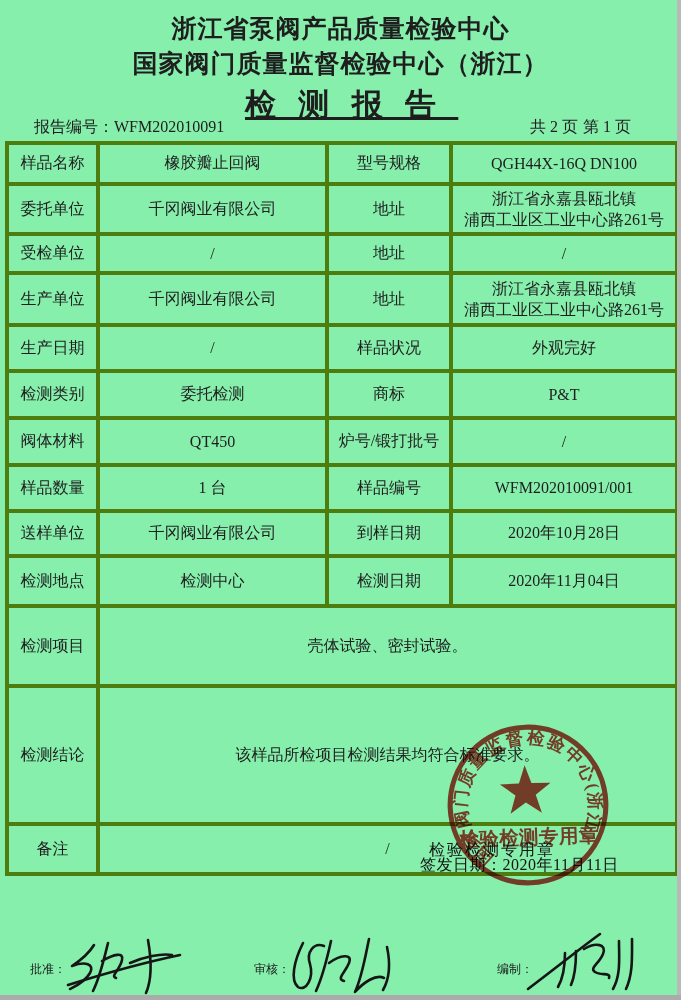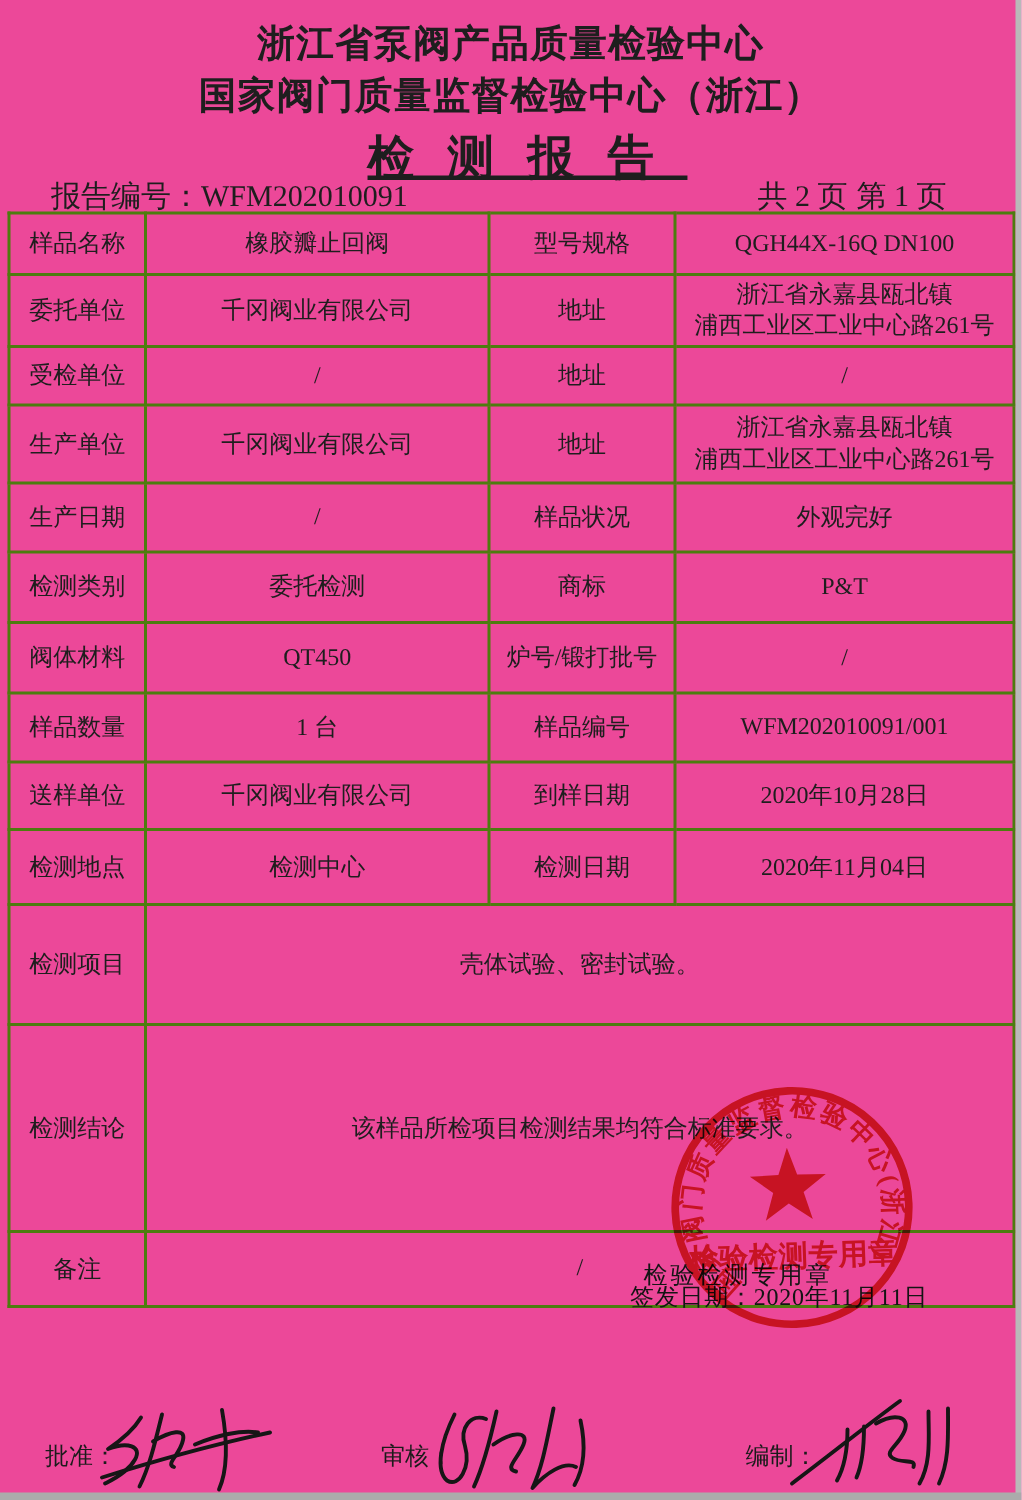"浙江省泵阀产品质量检验中心" .page { background: #ec4899 -> #86efac }
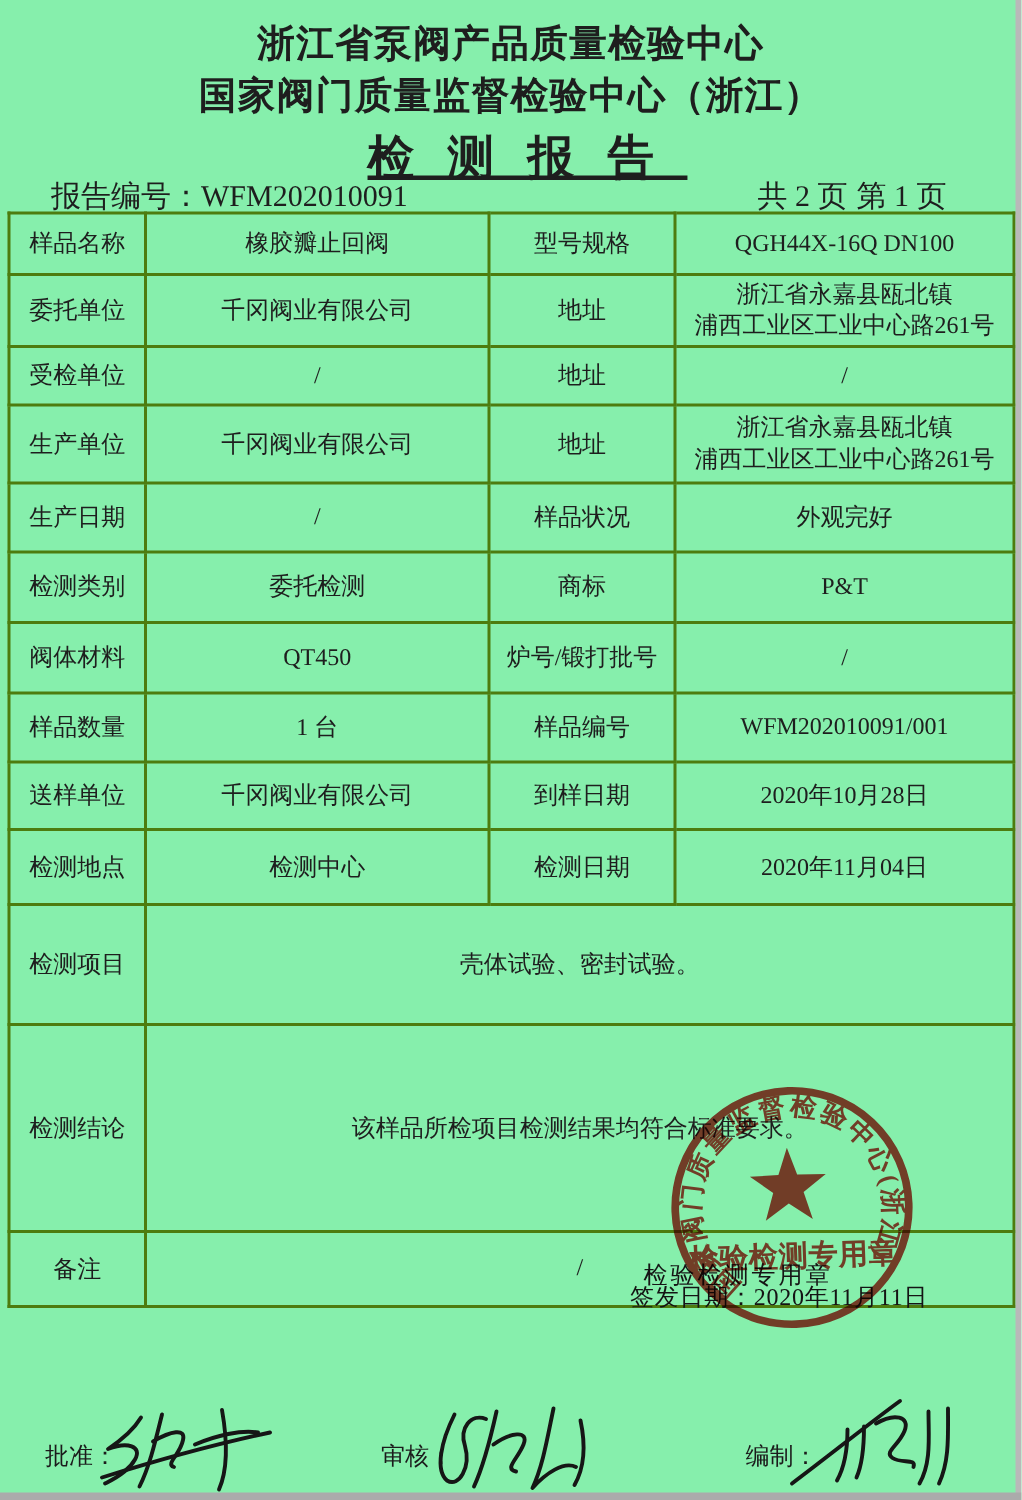"报告编号：WFM202010091" .meta-row { font-size: 20px -> 16px }
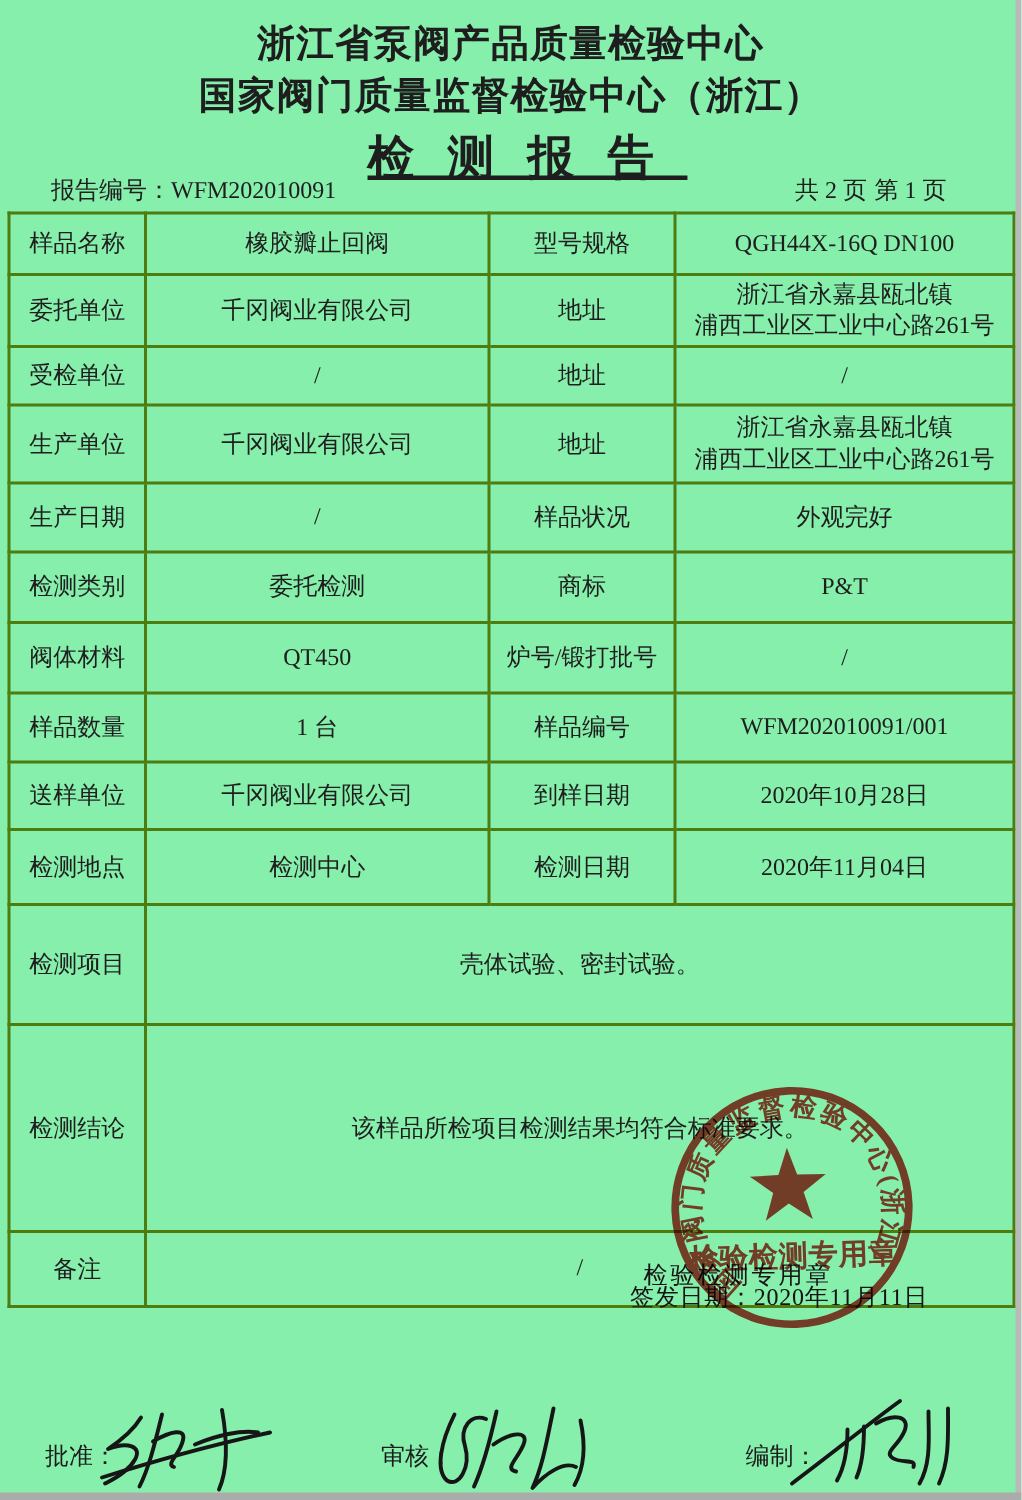"样品名称" table.report td { border: 2px solid #4d7c0f -> 4px solid #4d7c0f }
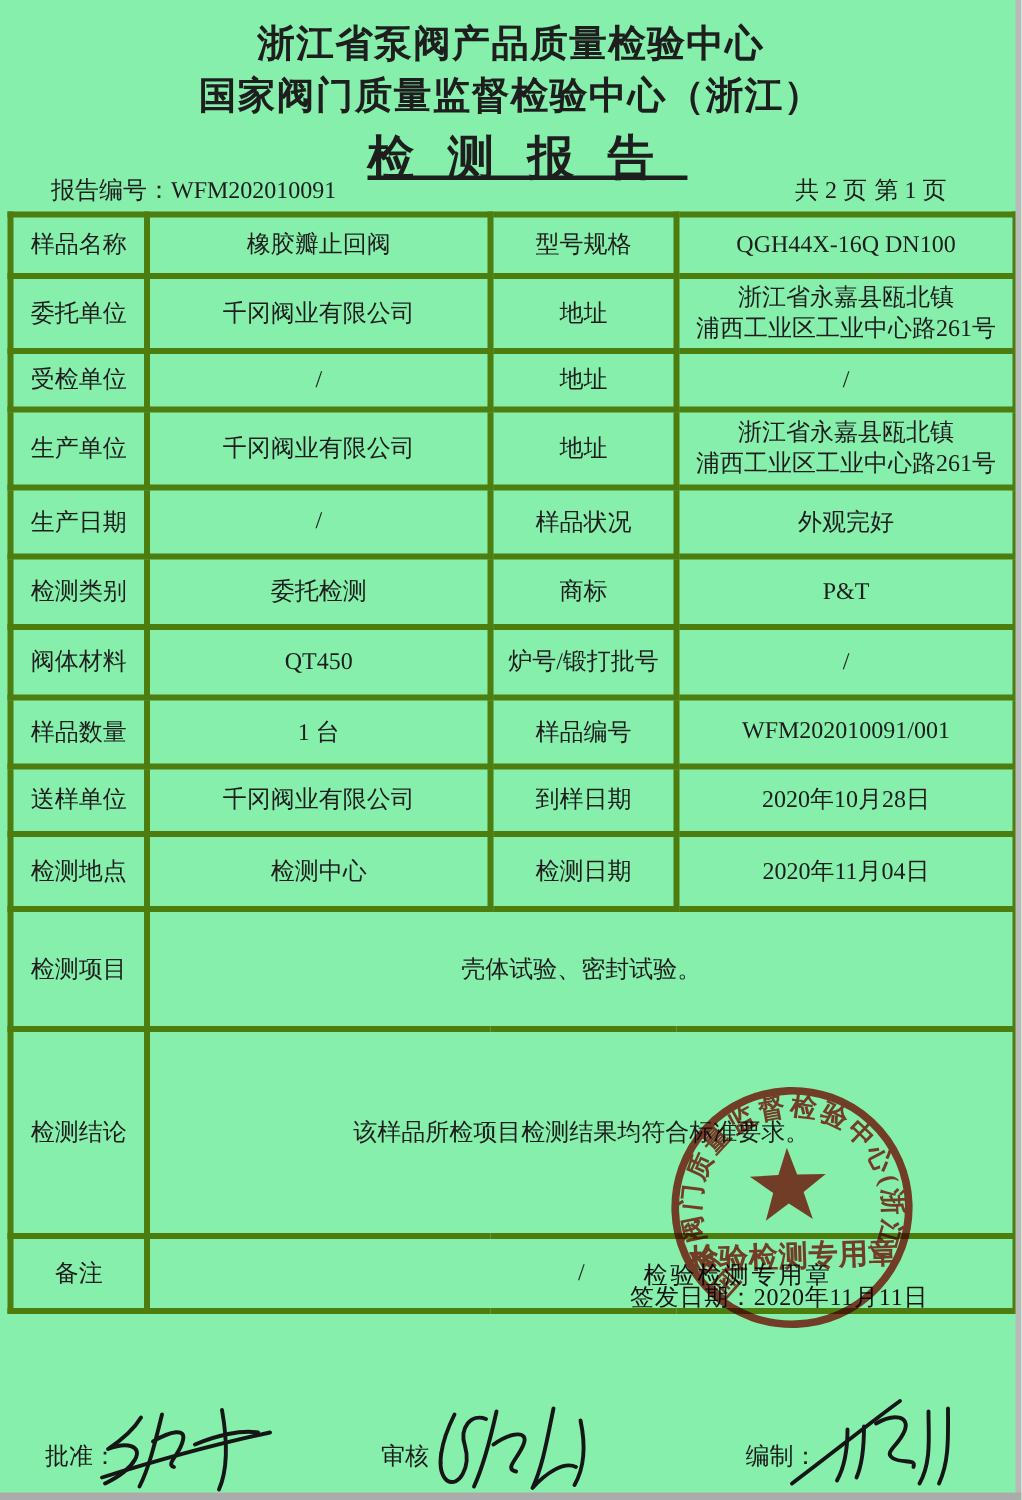"批准：" .sig-label { font-size: 16px -> 12px }
